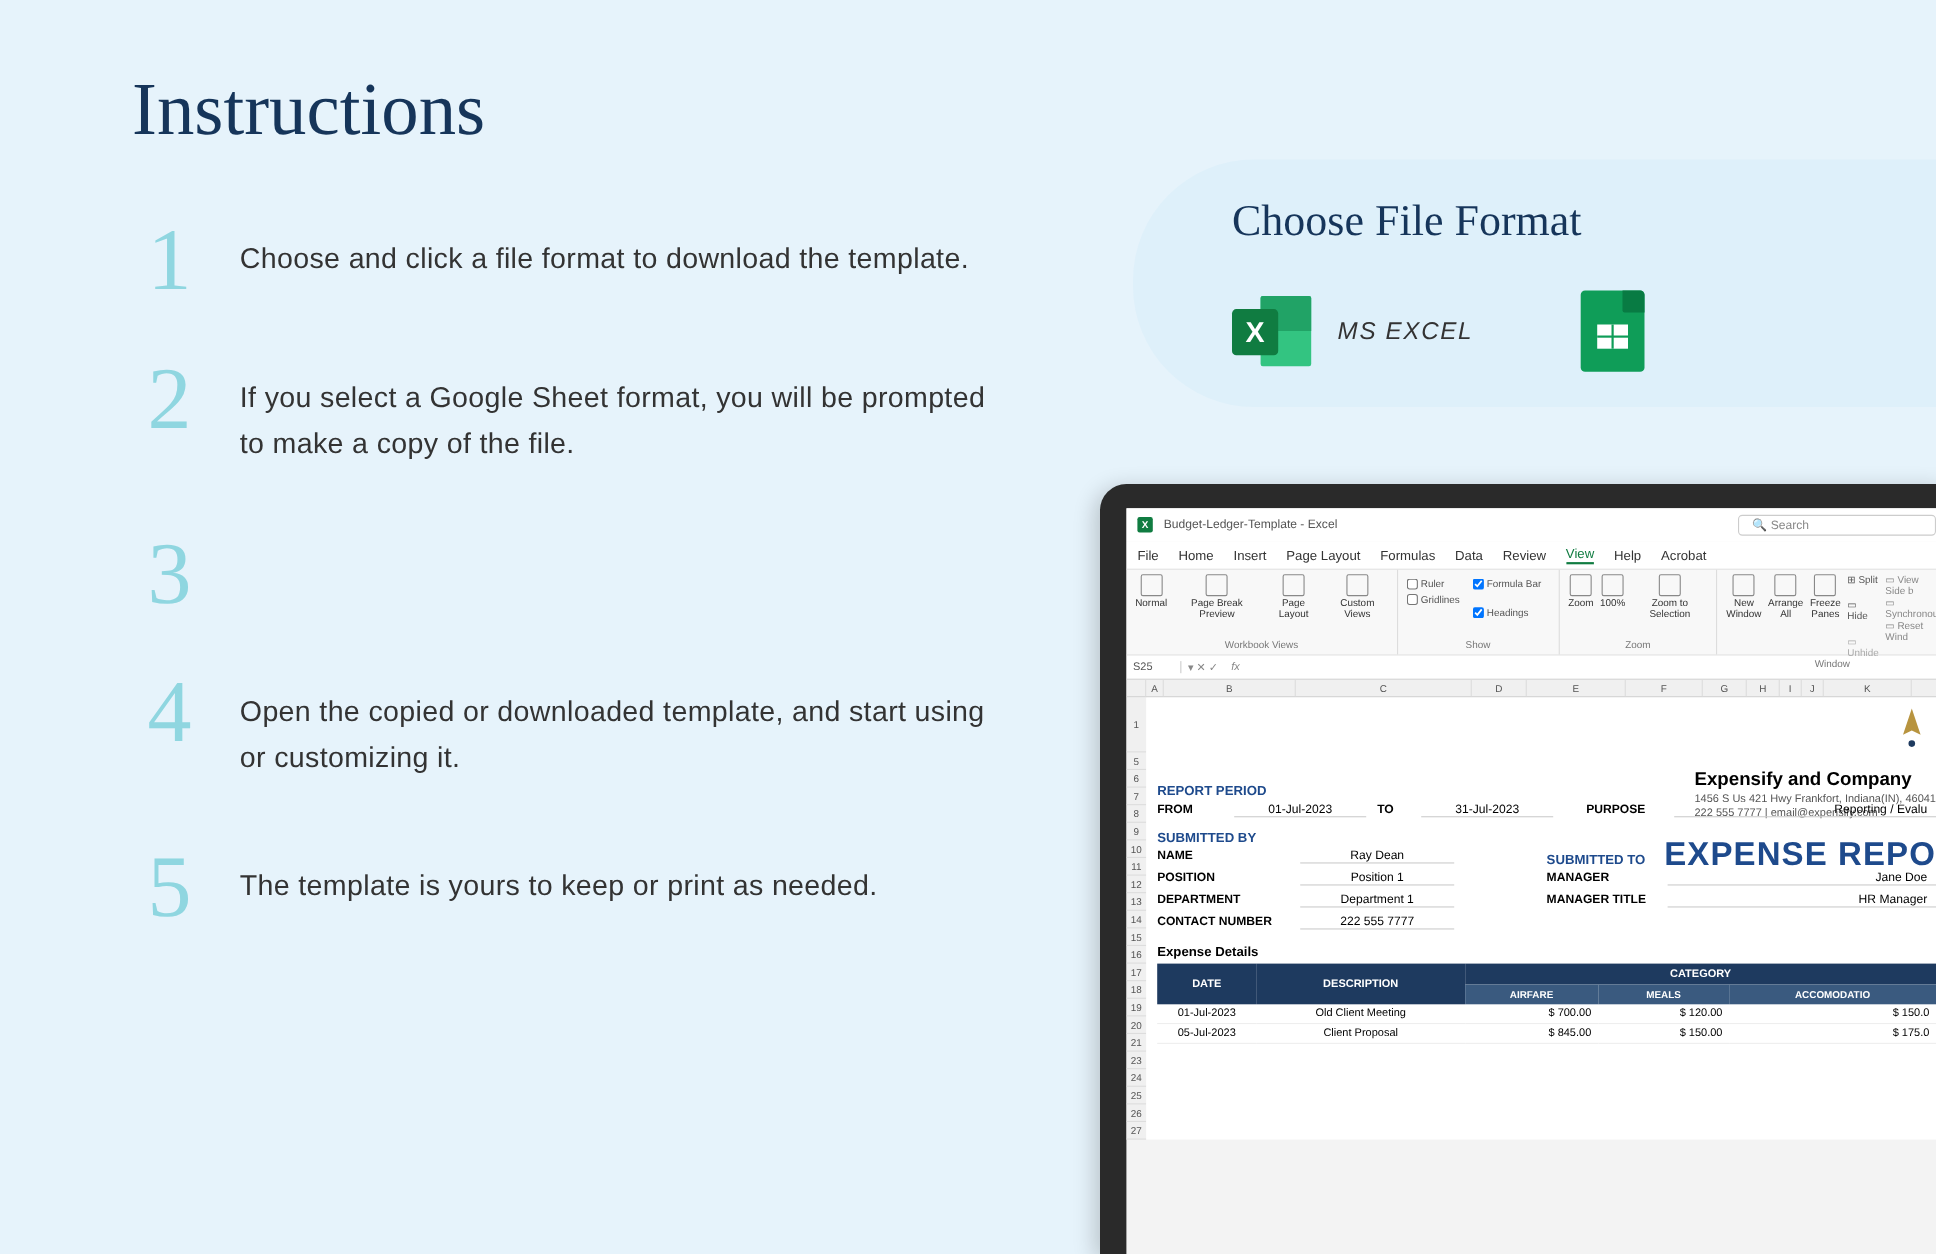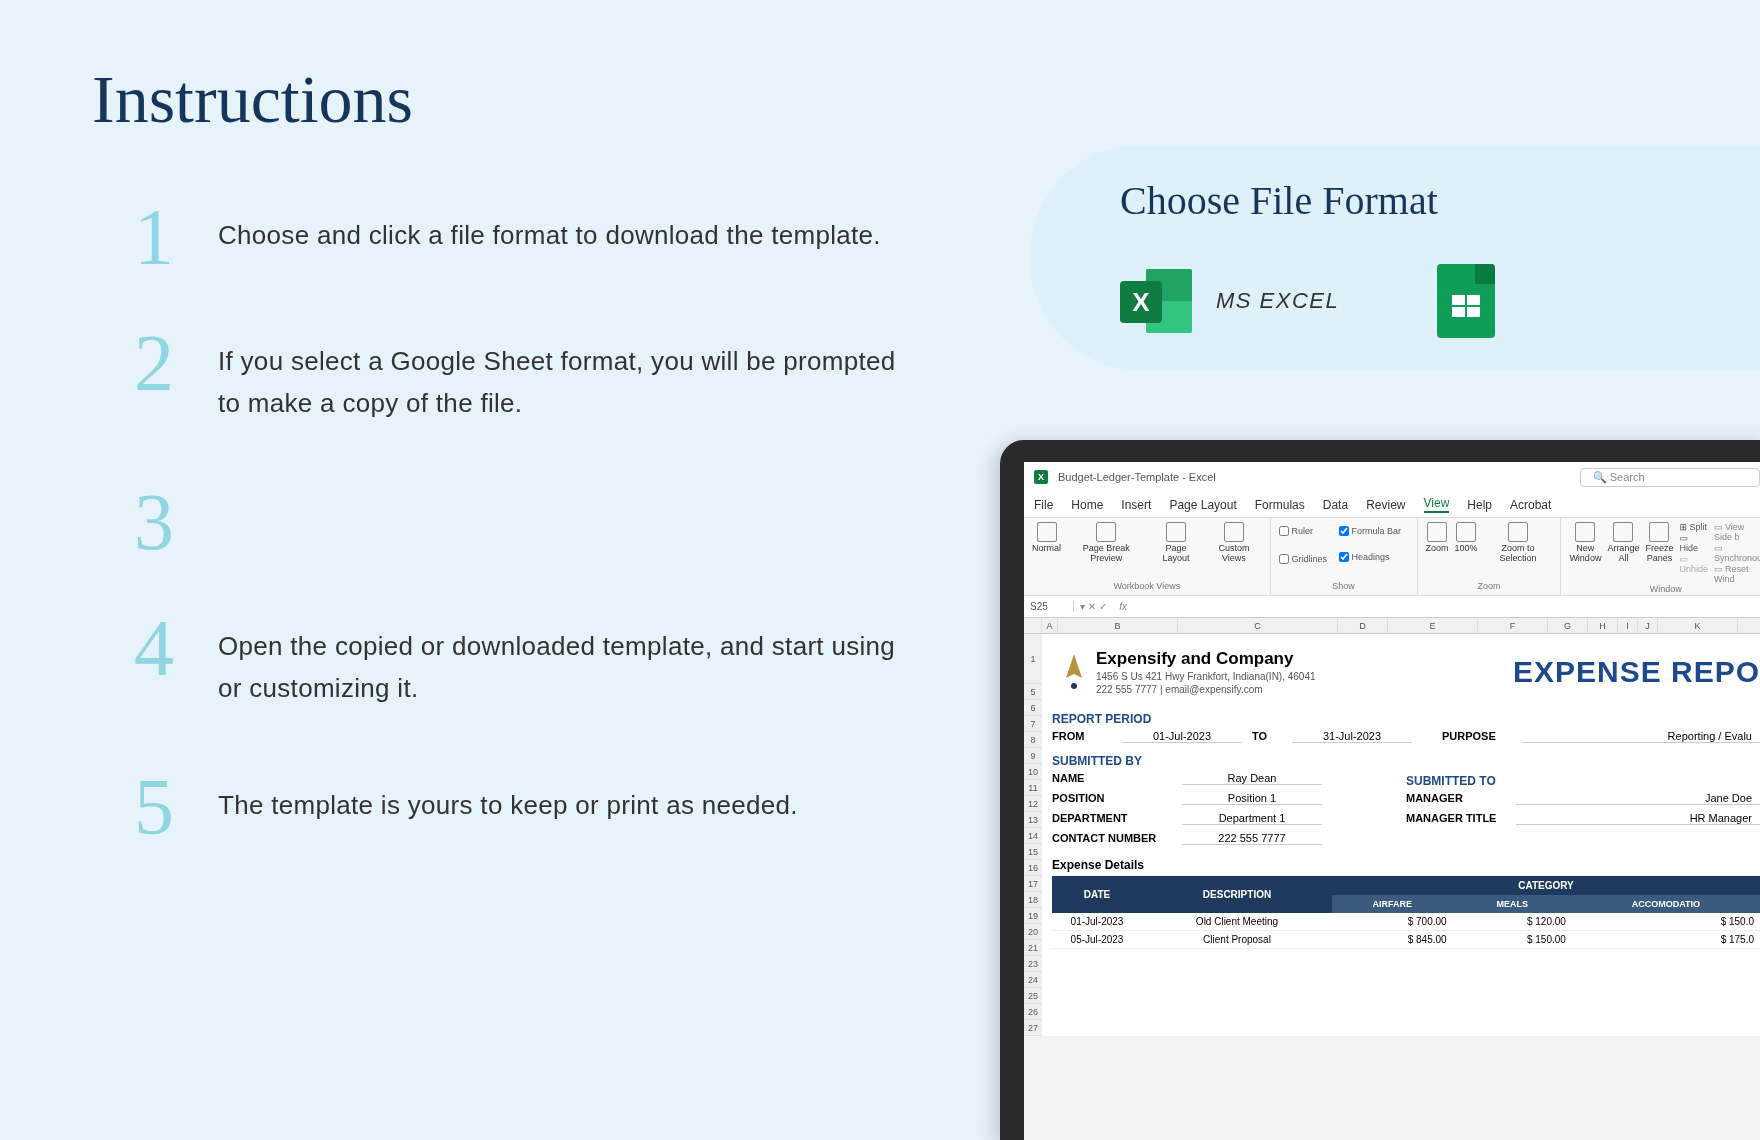"Instructions" .page-title { padding: 60px 0 0 92px -> 60px 0 0 120px }
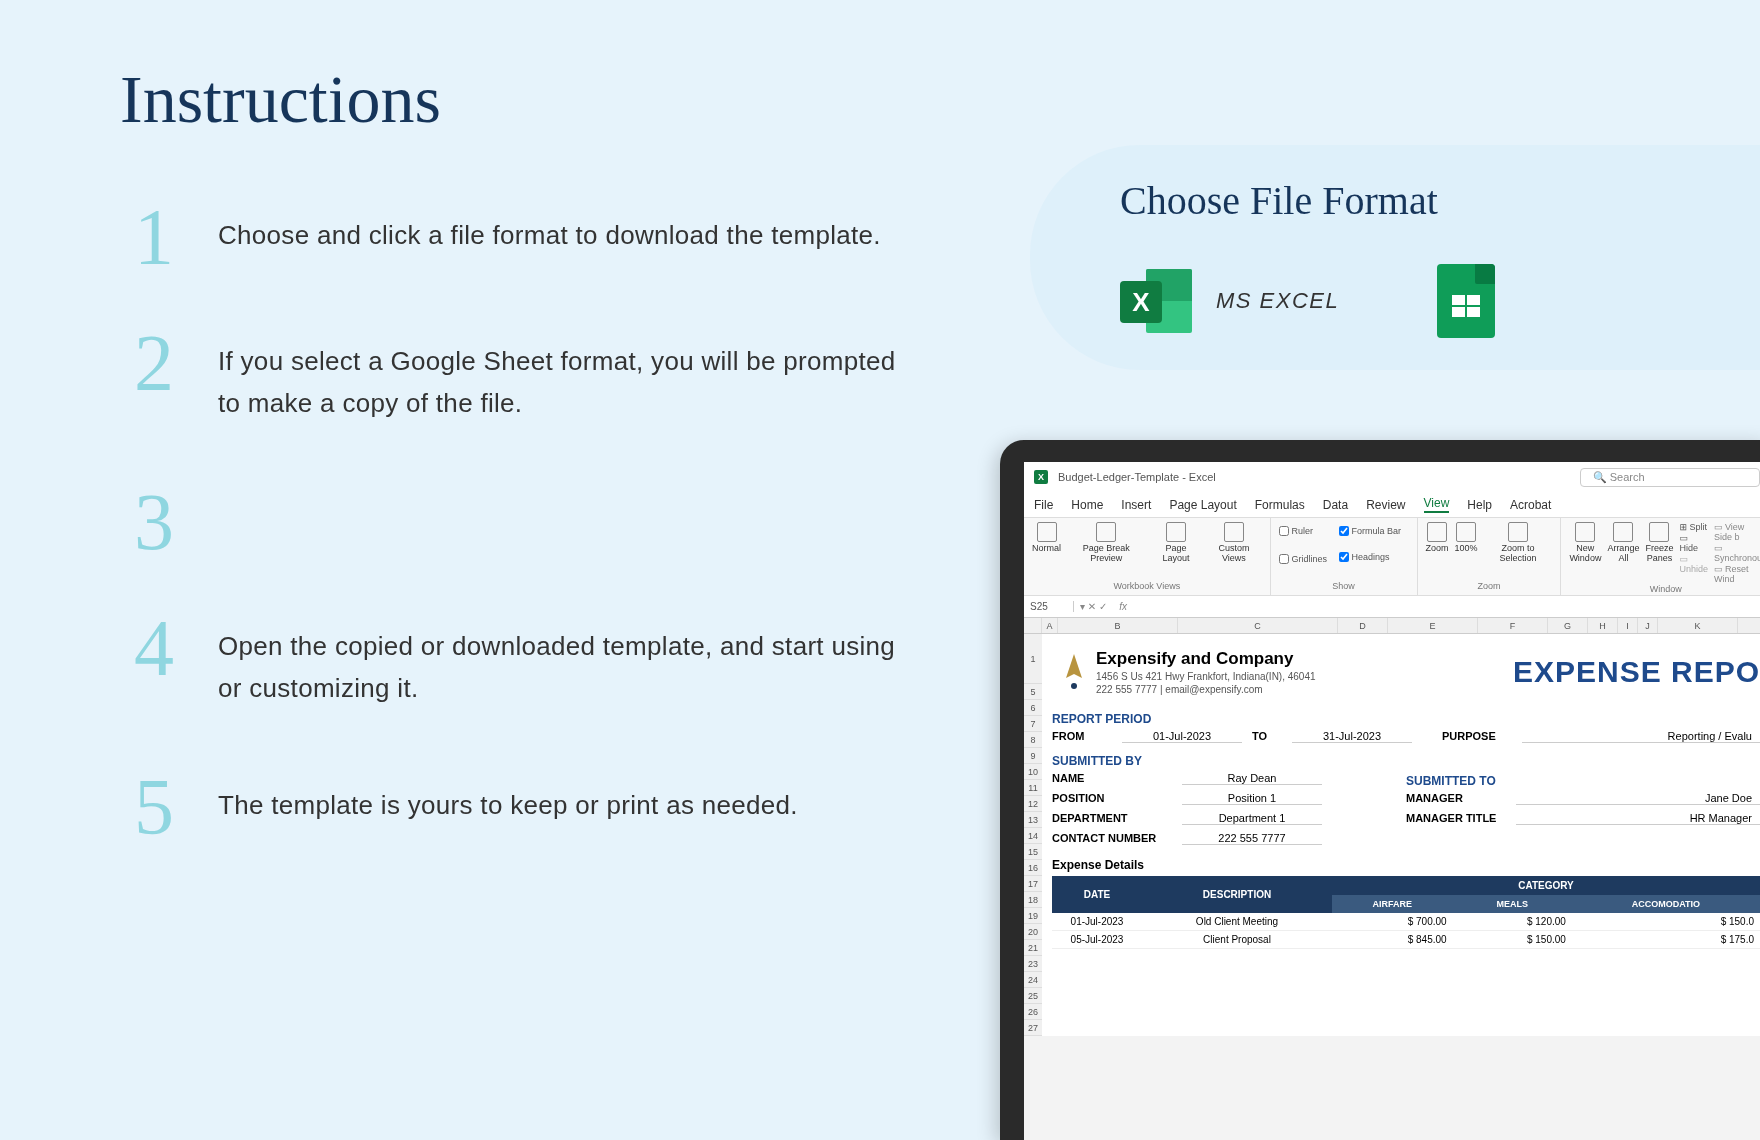"Ruler" div { gap: 18px -> 4px }
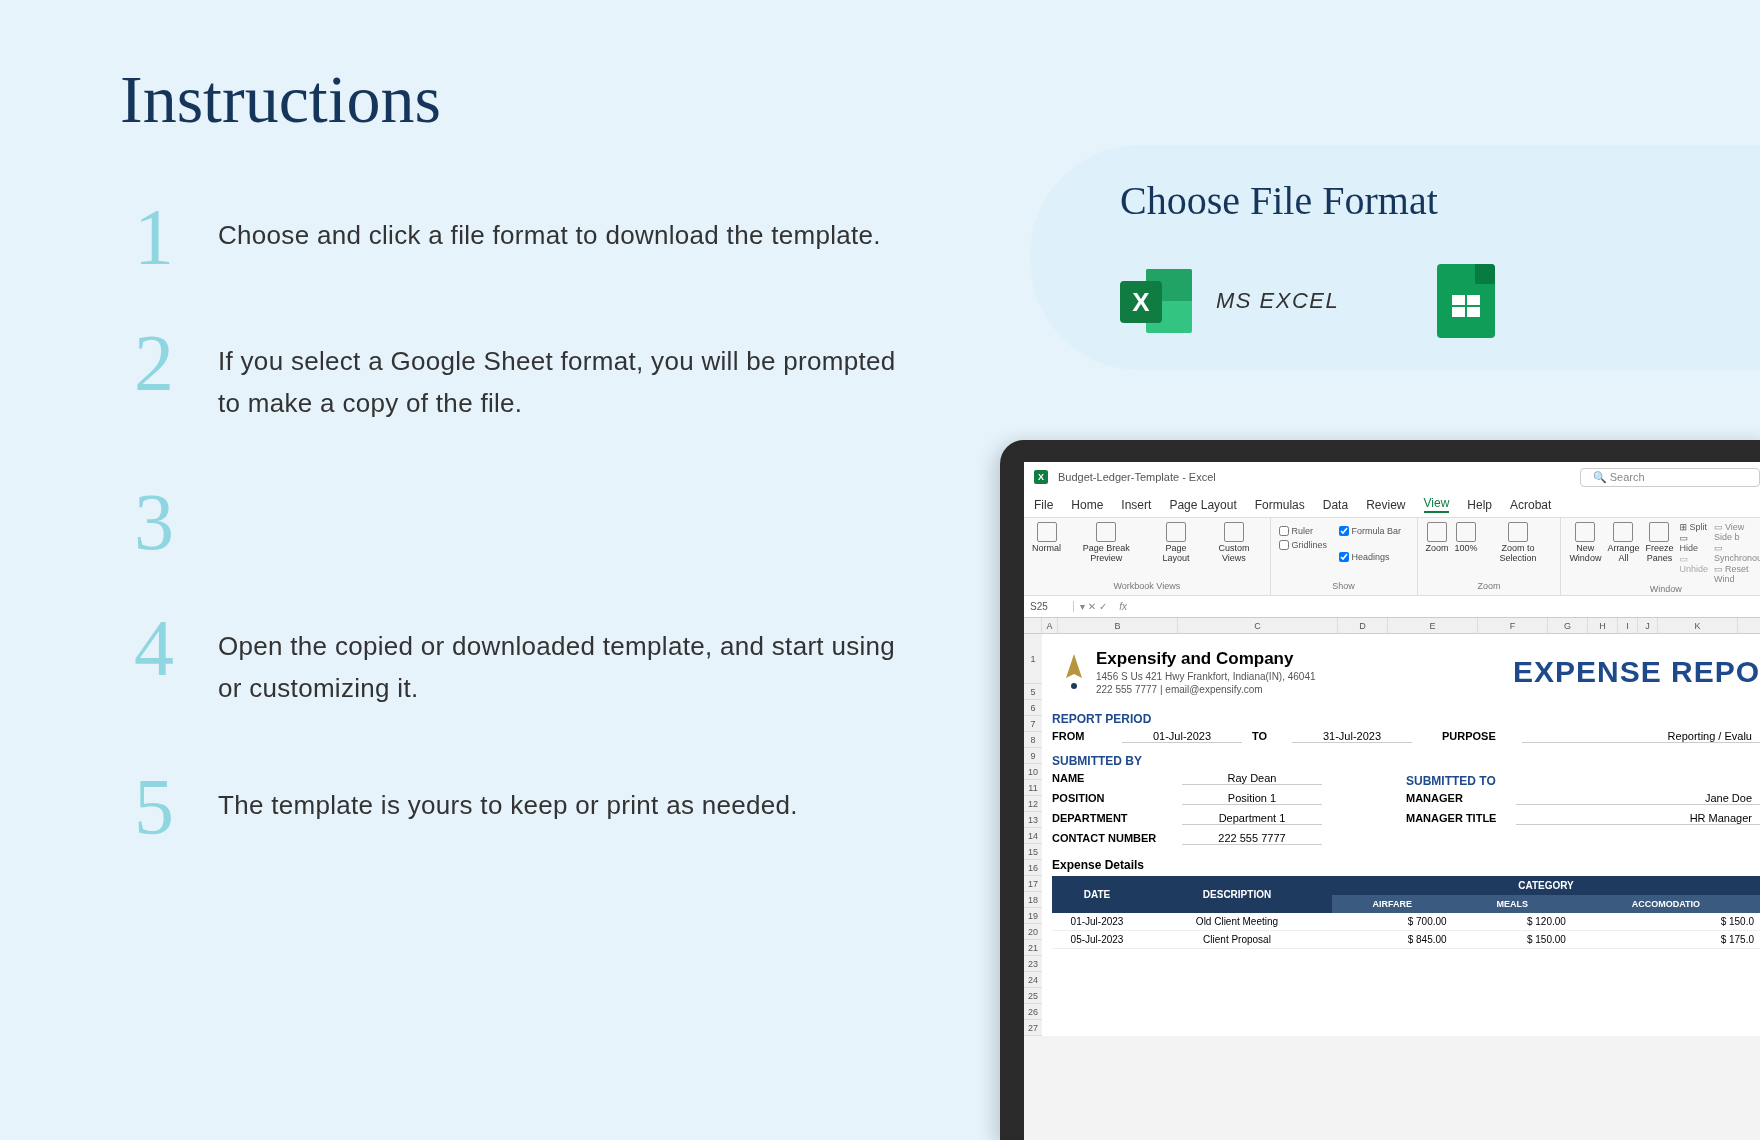"⊞ Split" div { gap: 1px -> 13px }
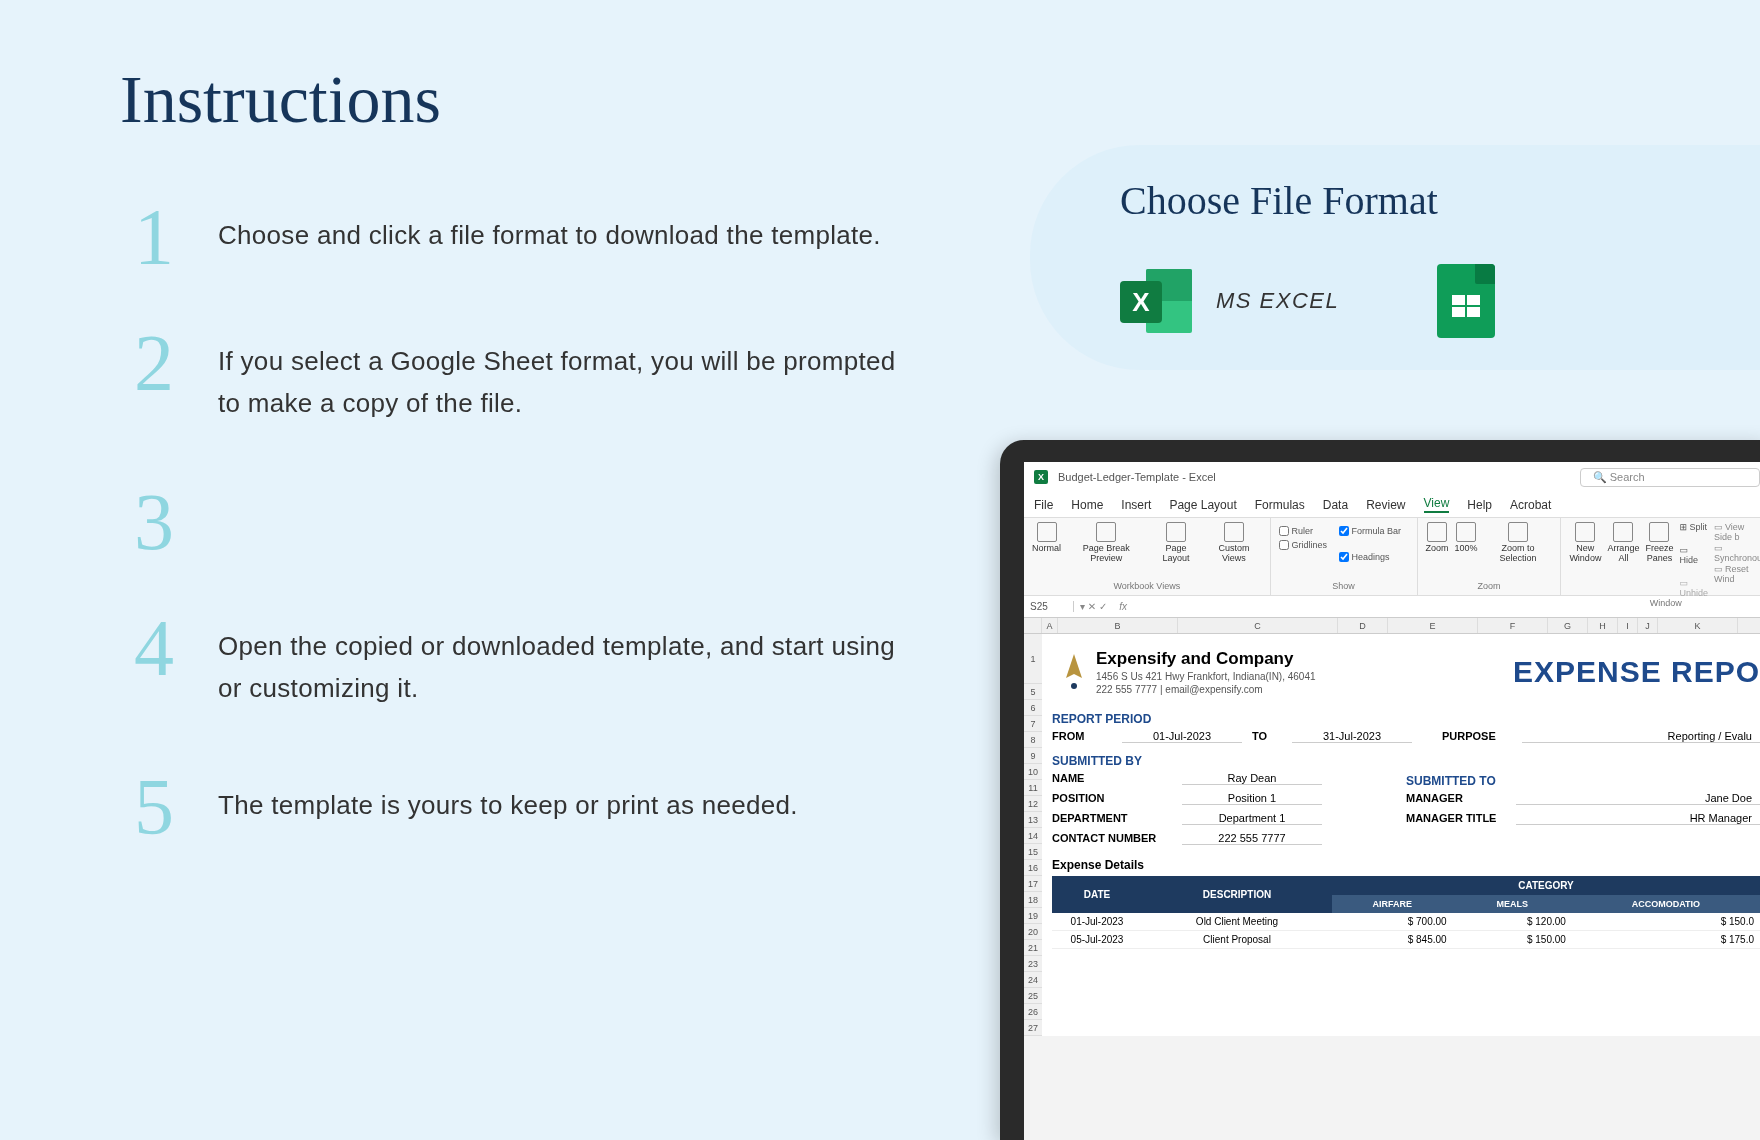"Expensify and Company" .company-header { align-items: center -> flex-end; flex-direction: none -> column; gap: 0 -> 14px }
